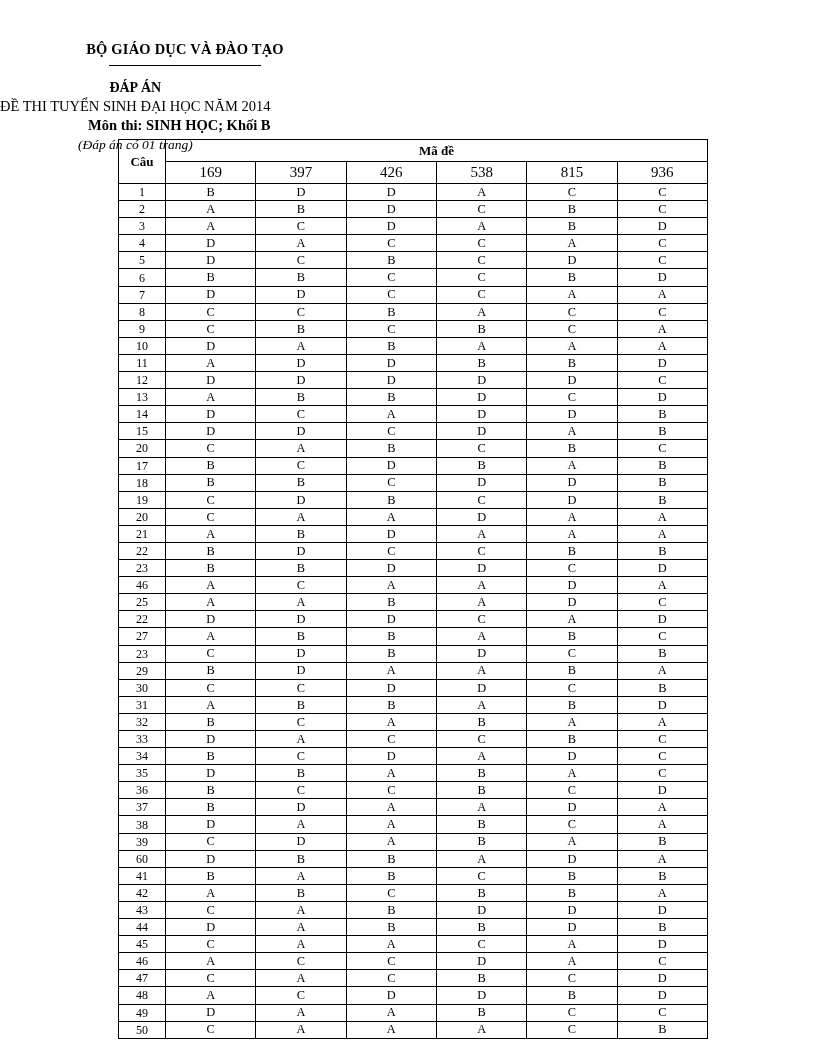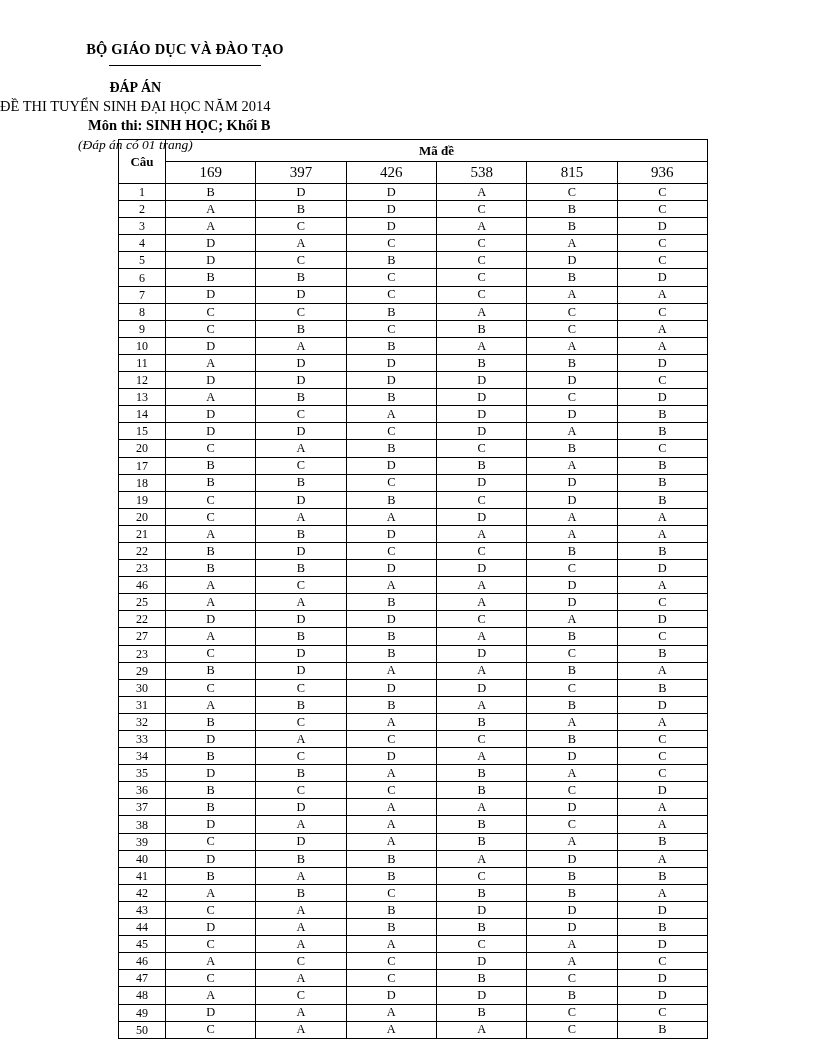"40" td.q-num { text: 40 -> 60 }
